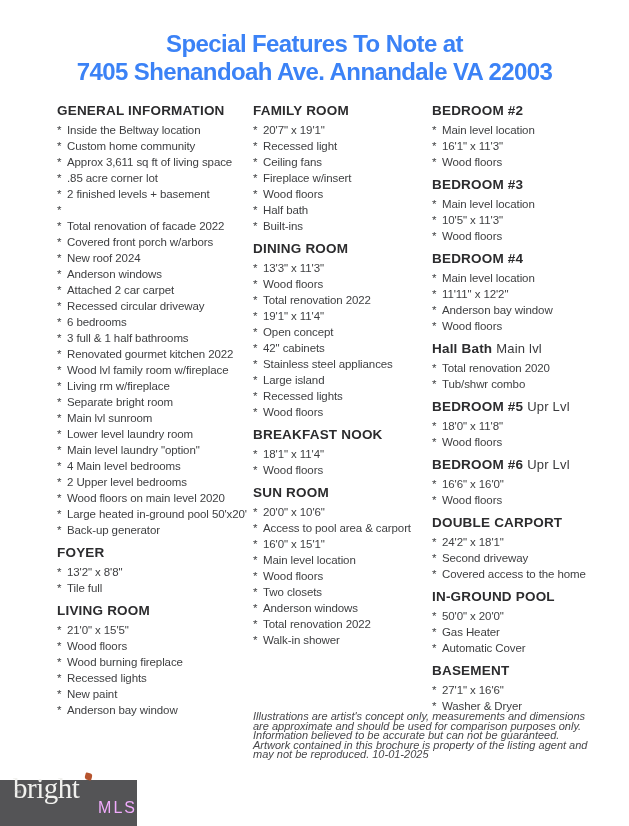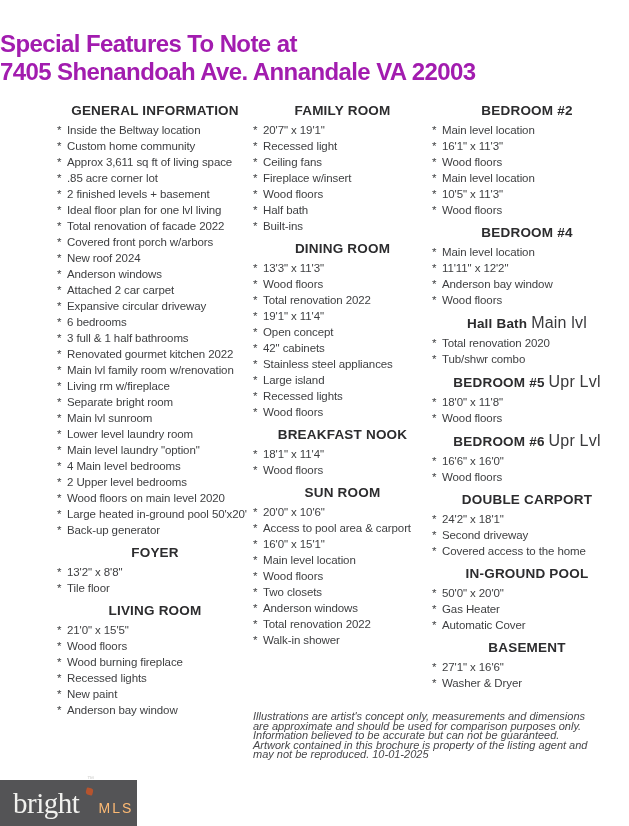"Special Features To Note at" .title-block { color: #a21caf -> #3b82f6; text-align: none -> center }
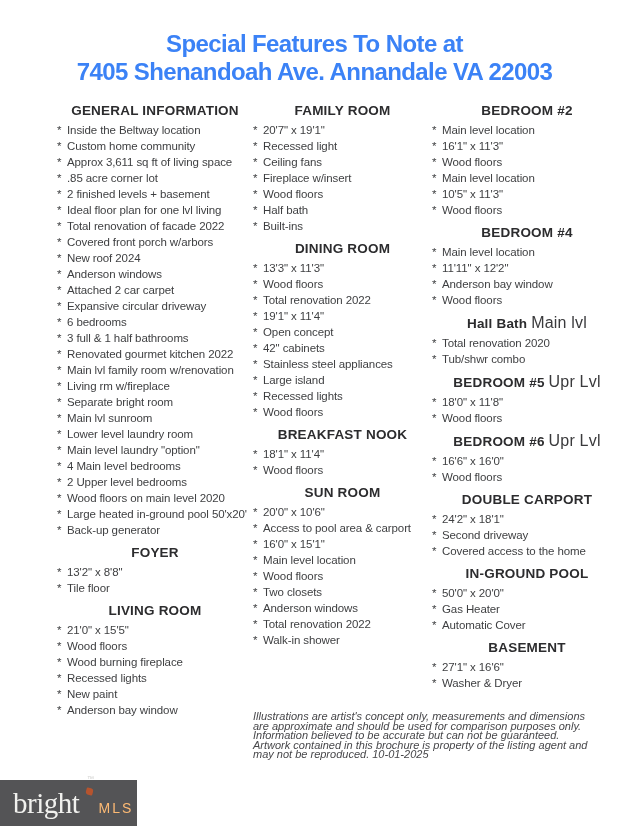"GENERAL INFORMATION" .section-heading { text-align: center -> none }
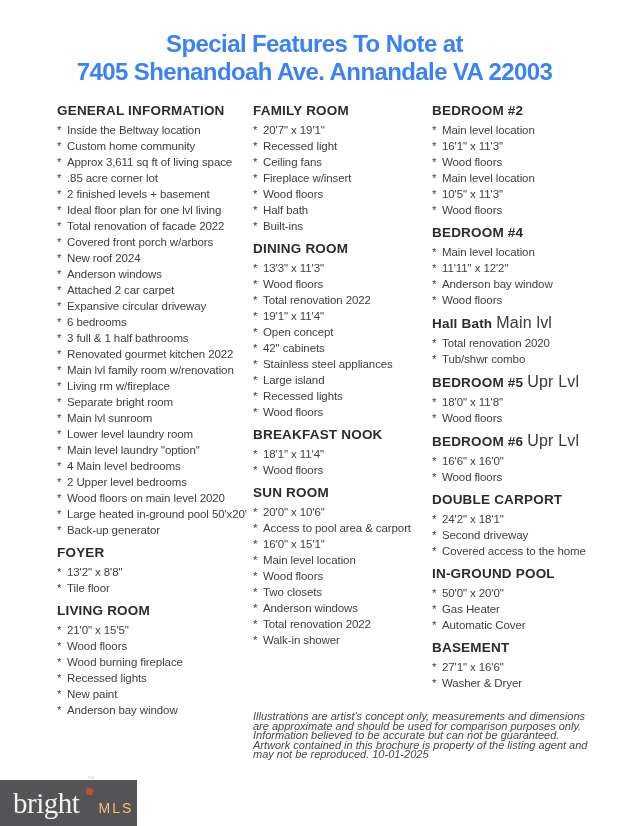"BEDROOM #3" div.section-heading { html: none -> <div><span>BEDROOM #3</span></div> }
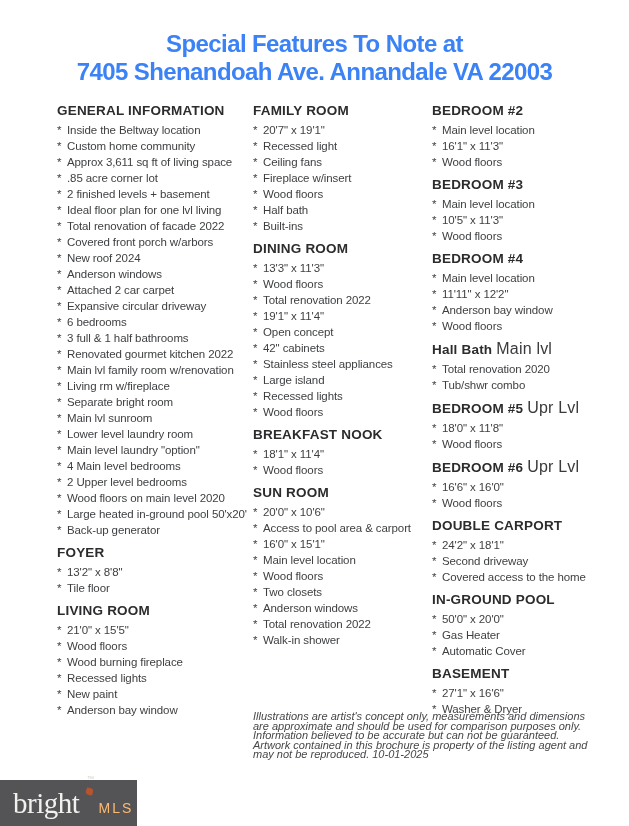"Ideal floor plan for one" span.feature-text { html: <span>Ideal floor plan for one lvl living</span> -> none }
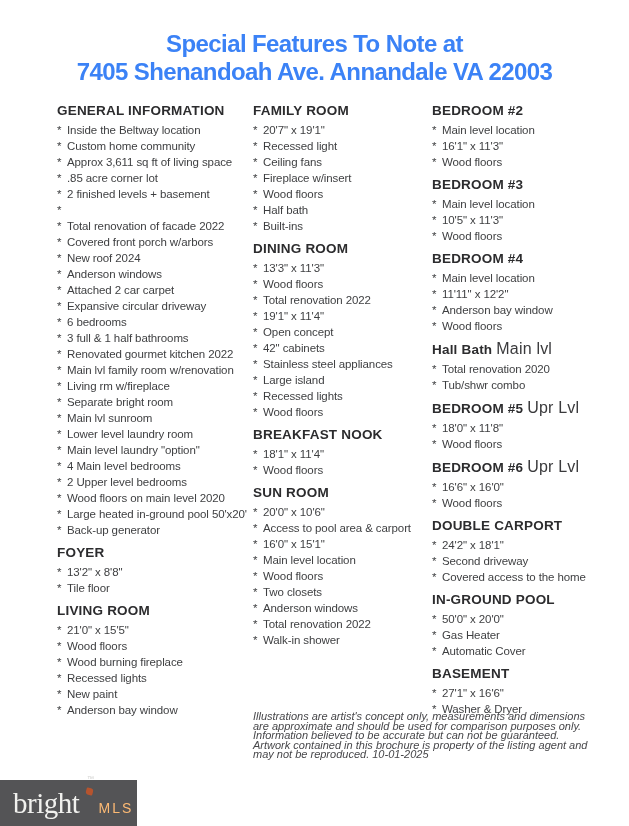"Expansive circular driveway" span.feature-text { text: Expansive -> Recessed }
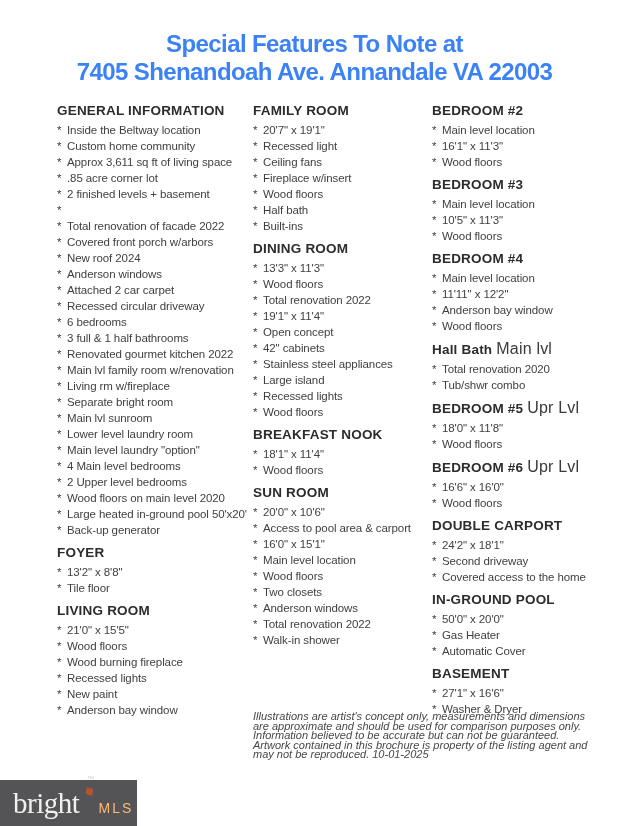"Main lvl" .h-suffix { font-size: 16px -> 13px }
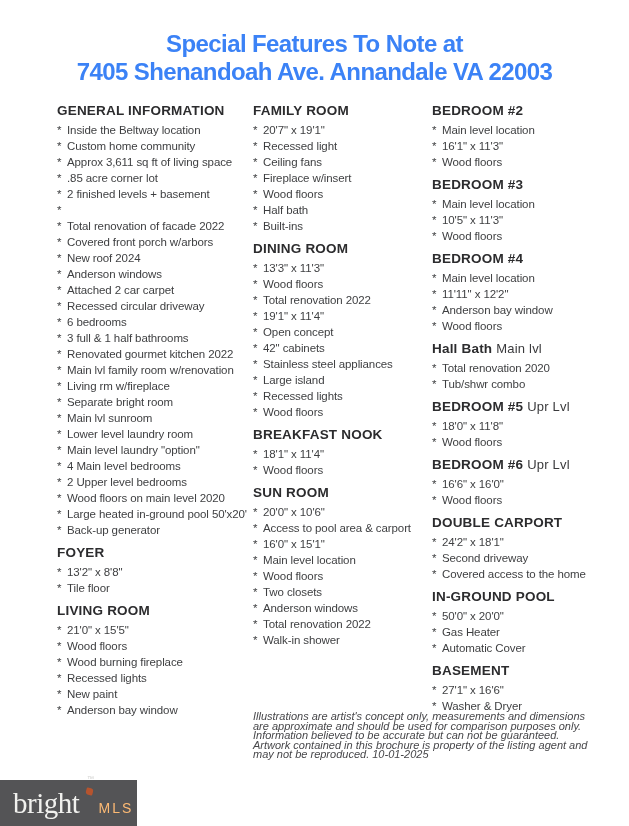"Main lvl family room w/renovation" span.feature-text { text: Main lvl family room w/renovation -> Wood lvl family room w/fireplace }
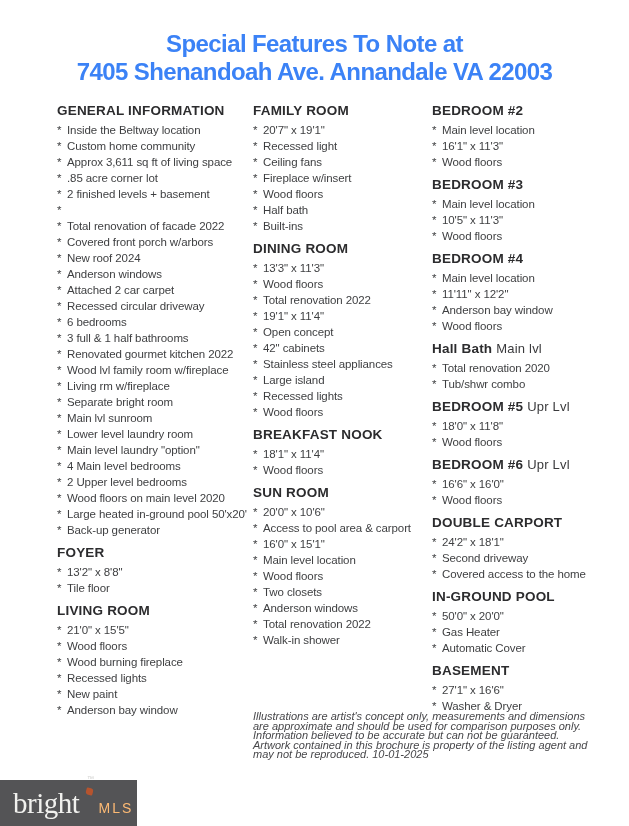"Tile floor" span.feature-text { text: floor -> full }
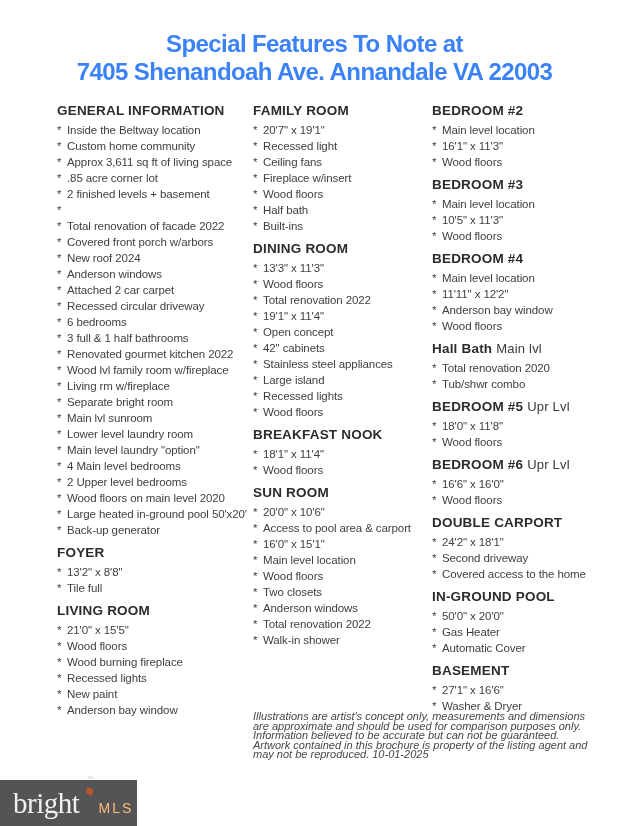"MLS" .logo-mls { color: #fdba74 -> #f0abfc; font-size: 14px -> 16px }
